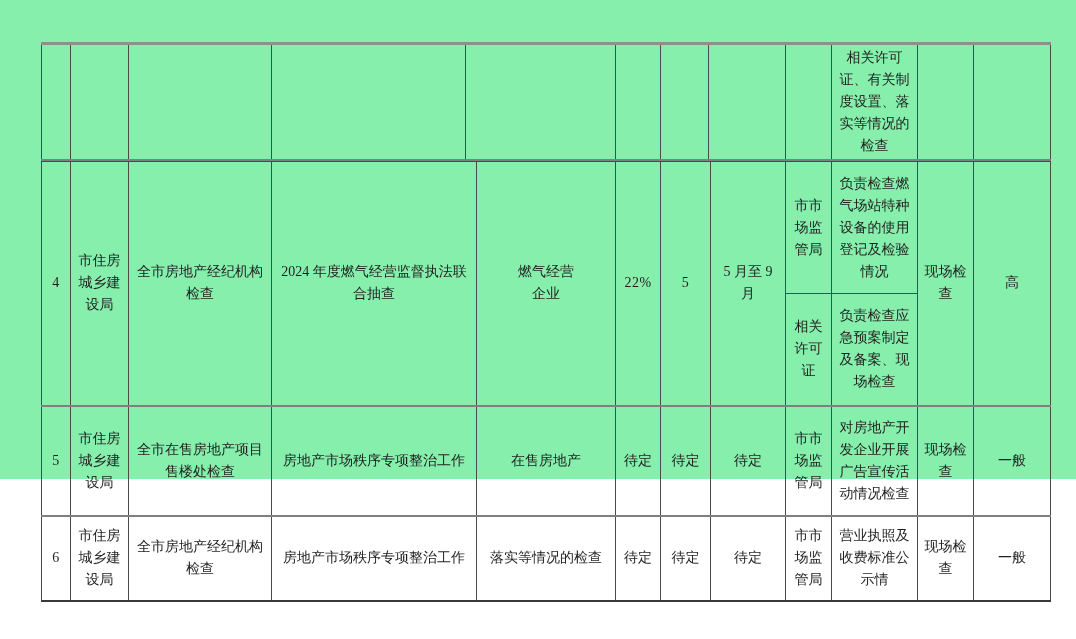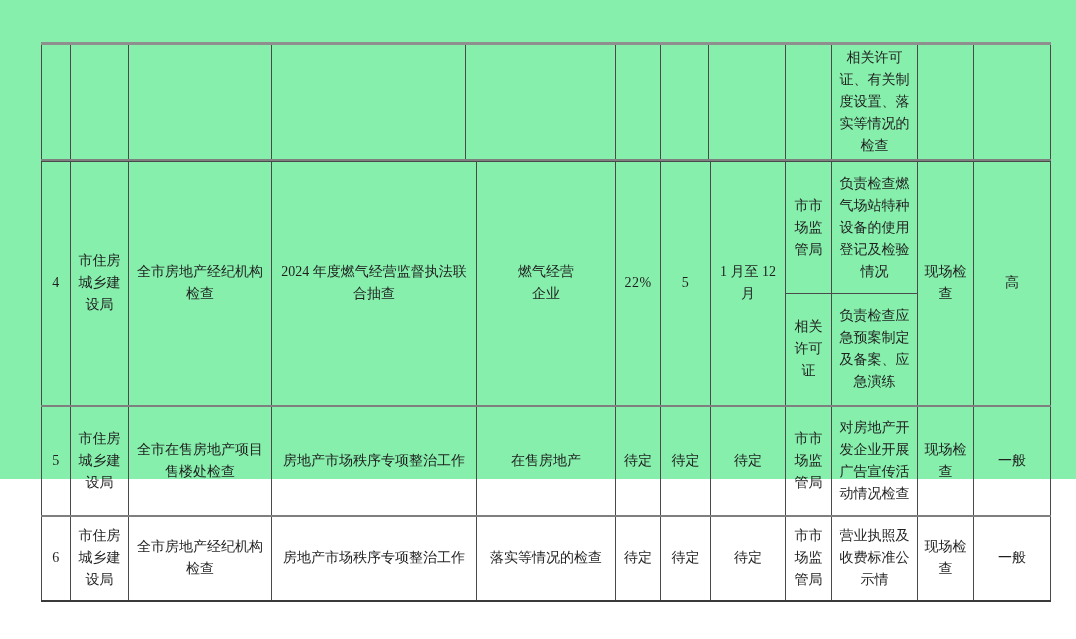"1 月至 12 月" td { text: 1 月至 12 -> 5 月至 9 }
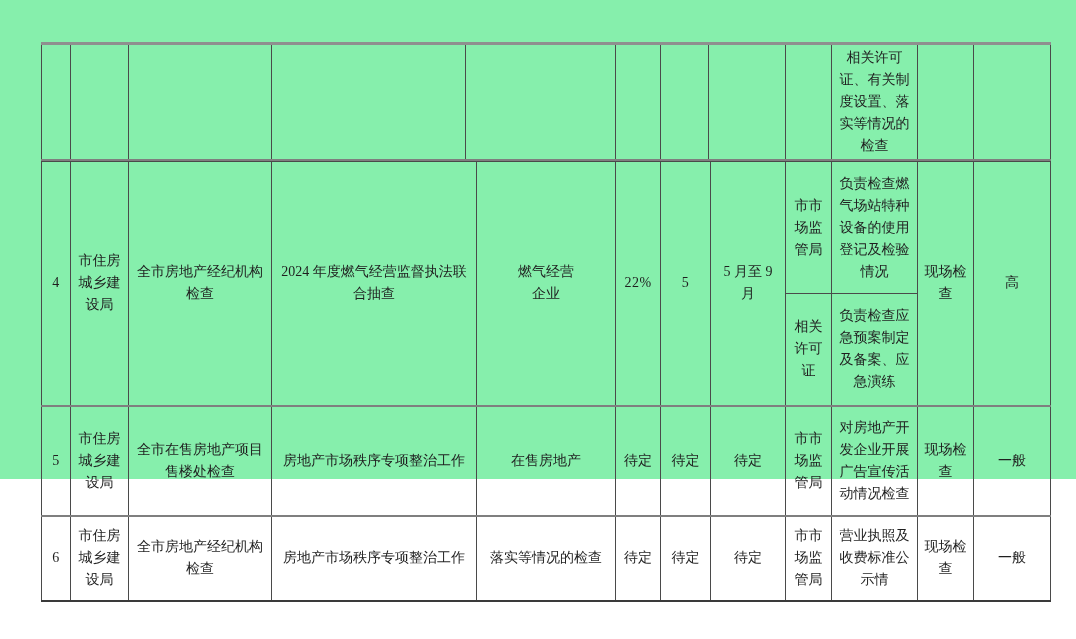"负责检查应急预案制定及备案、应急演练" td { text: 应急演练 -> 现场检查 }
